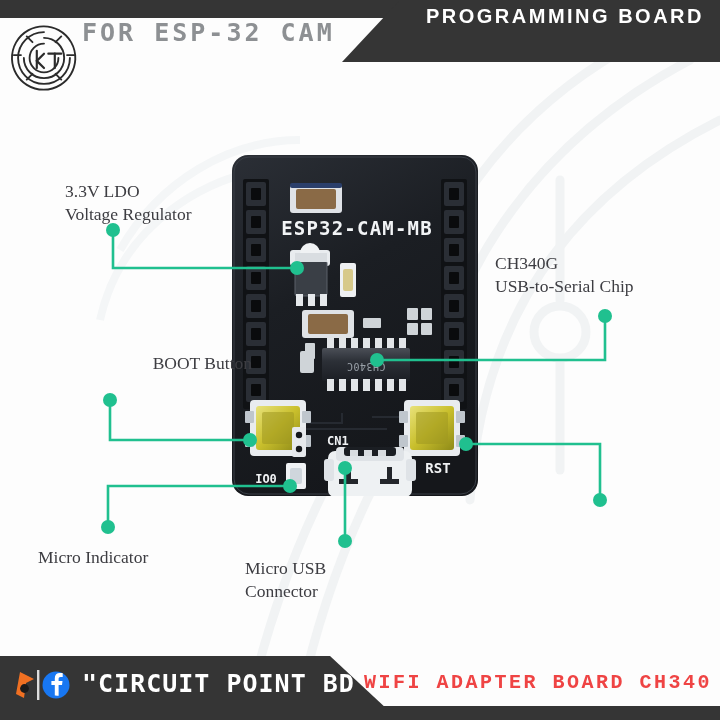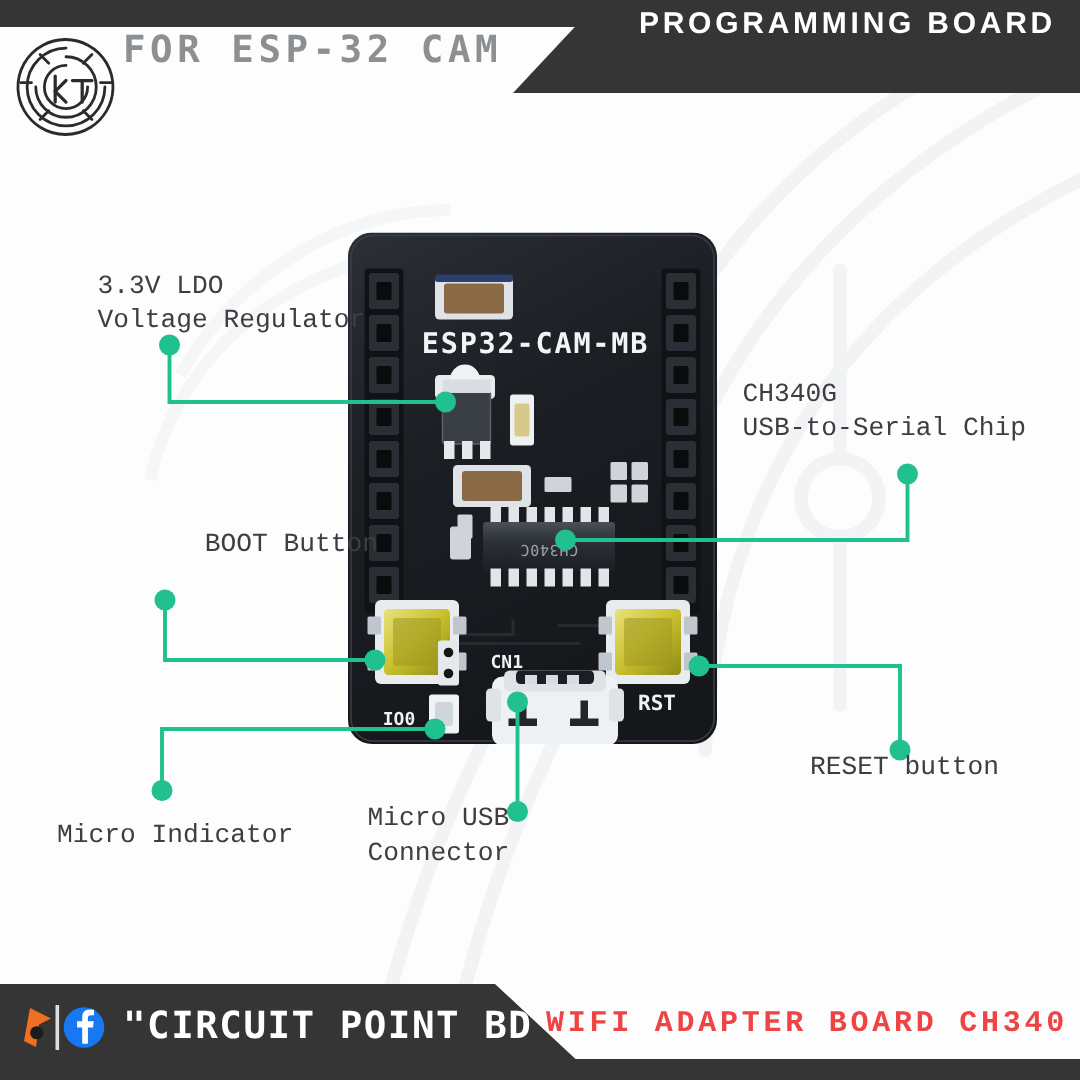"3.3V LDO" .lbl { font-family: Liberation Mono, monospace -> Liberation Serif, serif }
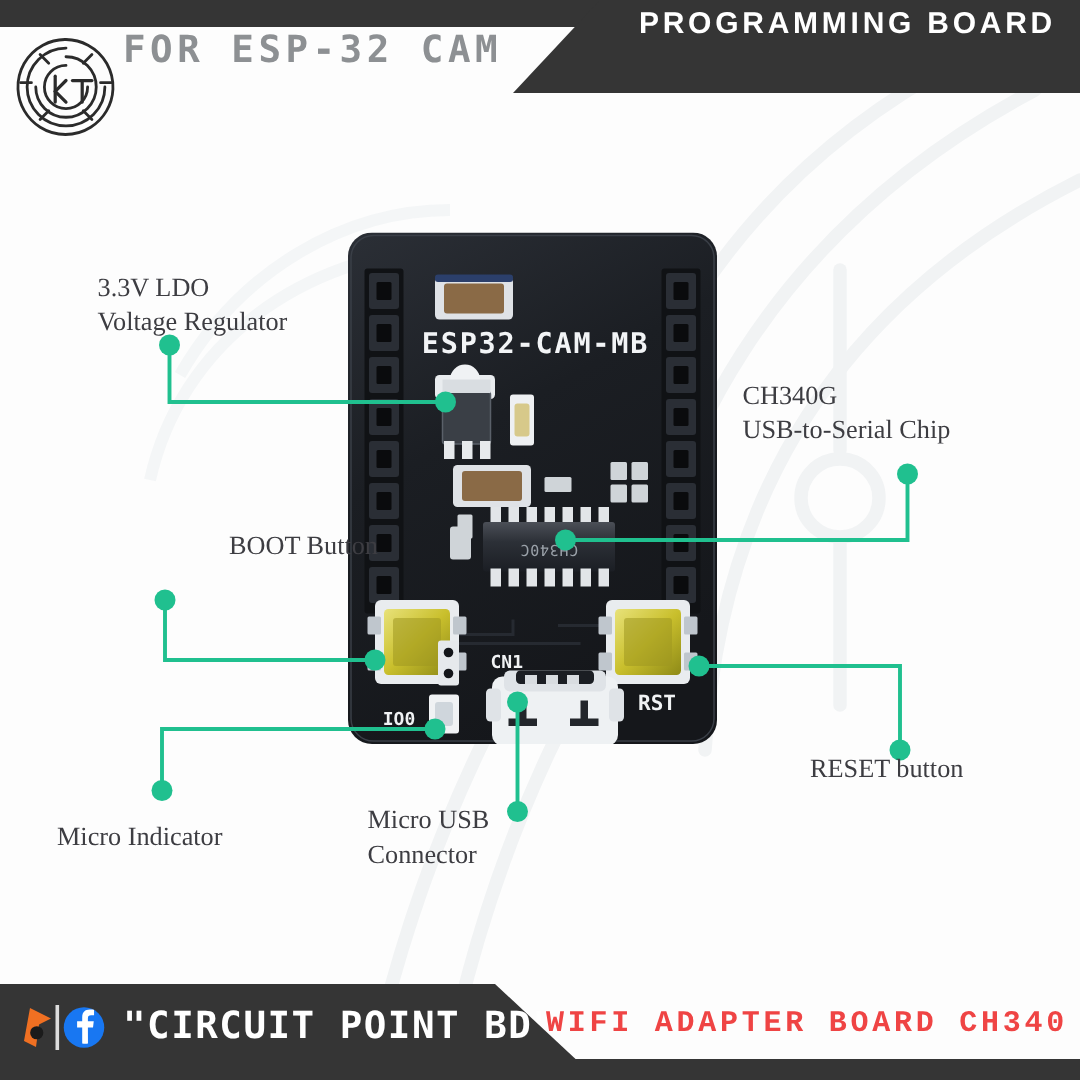"RESET button" div.lbl { html: <div>RESET button</div> -> none }
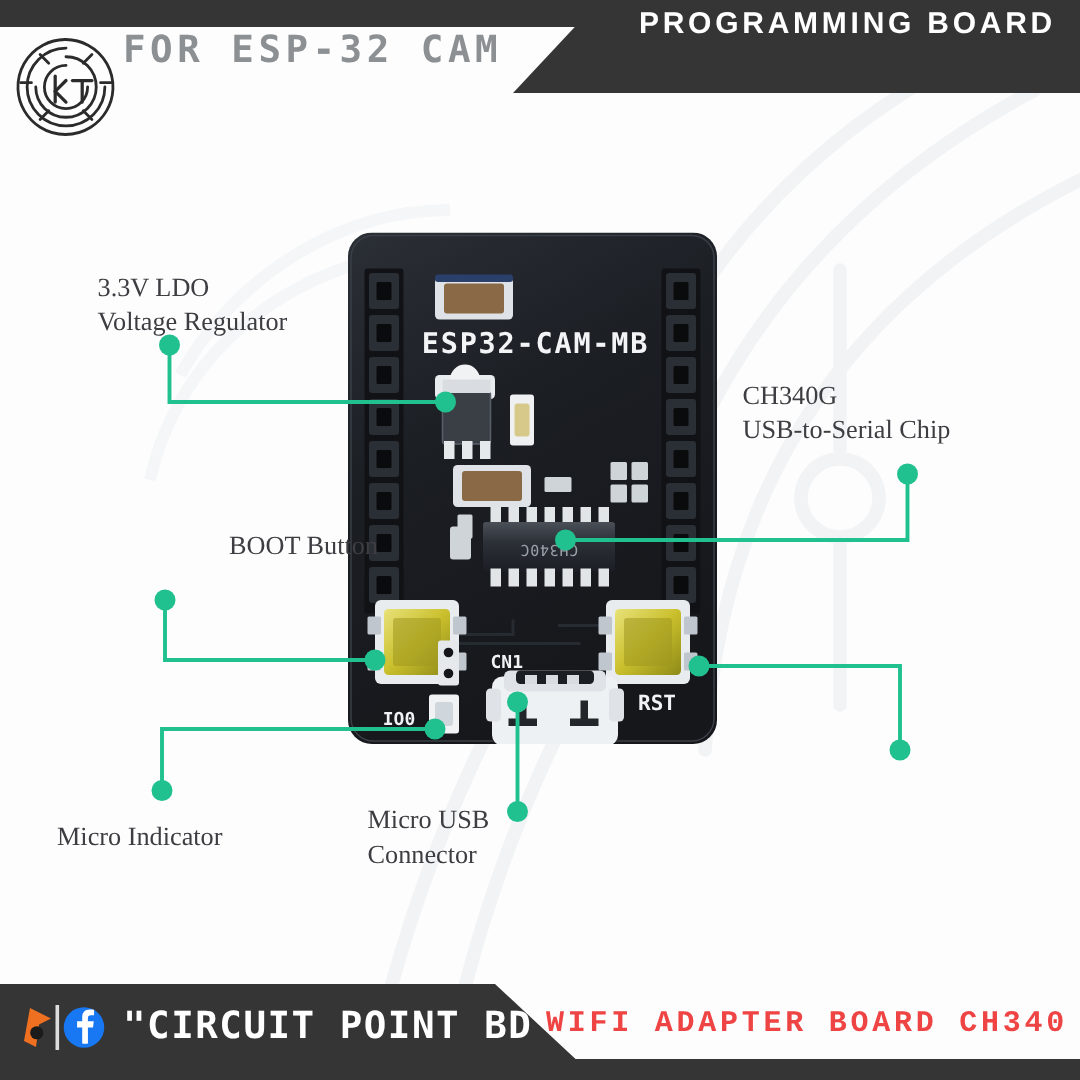"Micro USB" div.lbl { top: 535px -> 557px }
